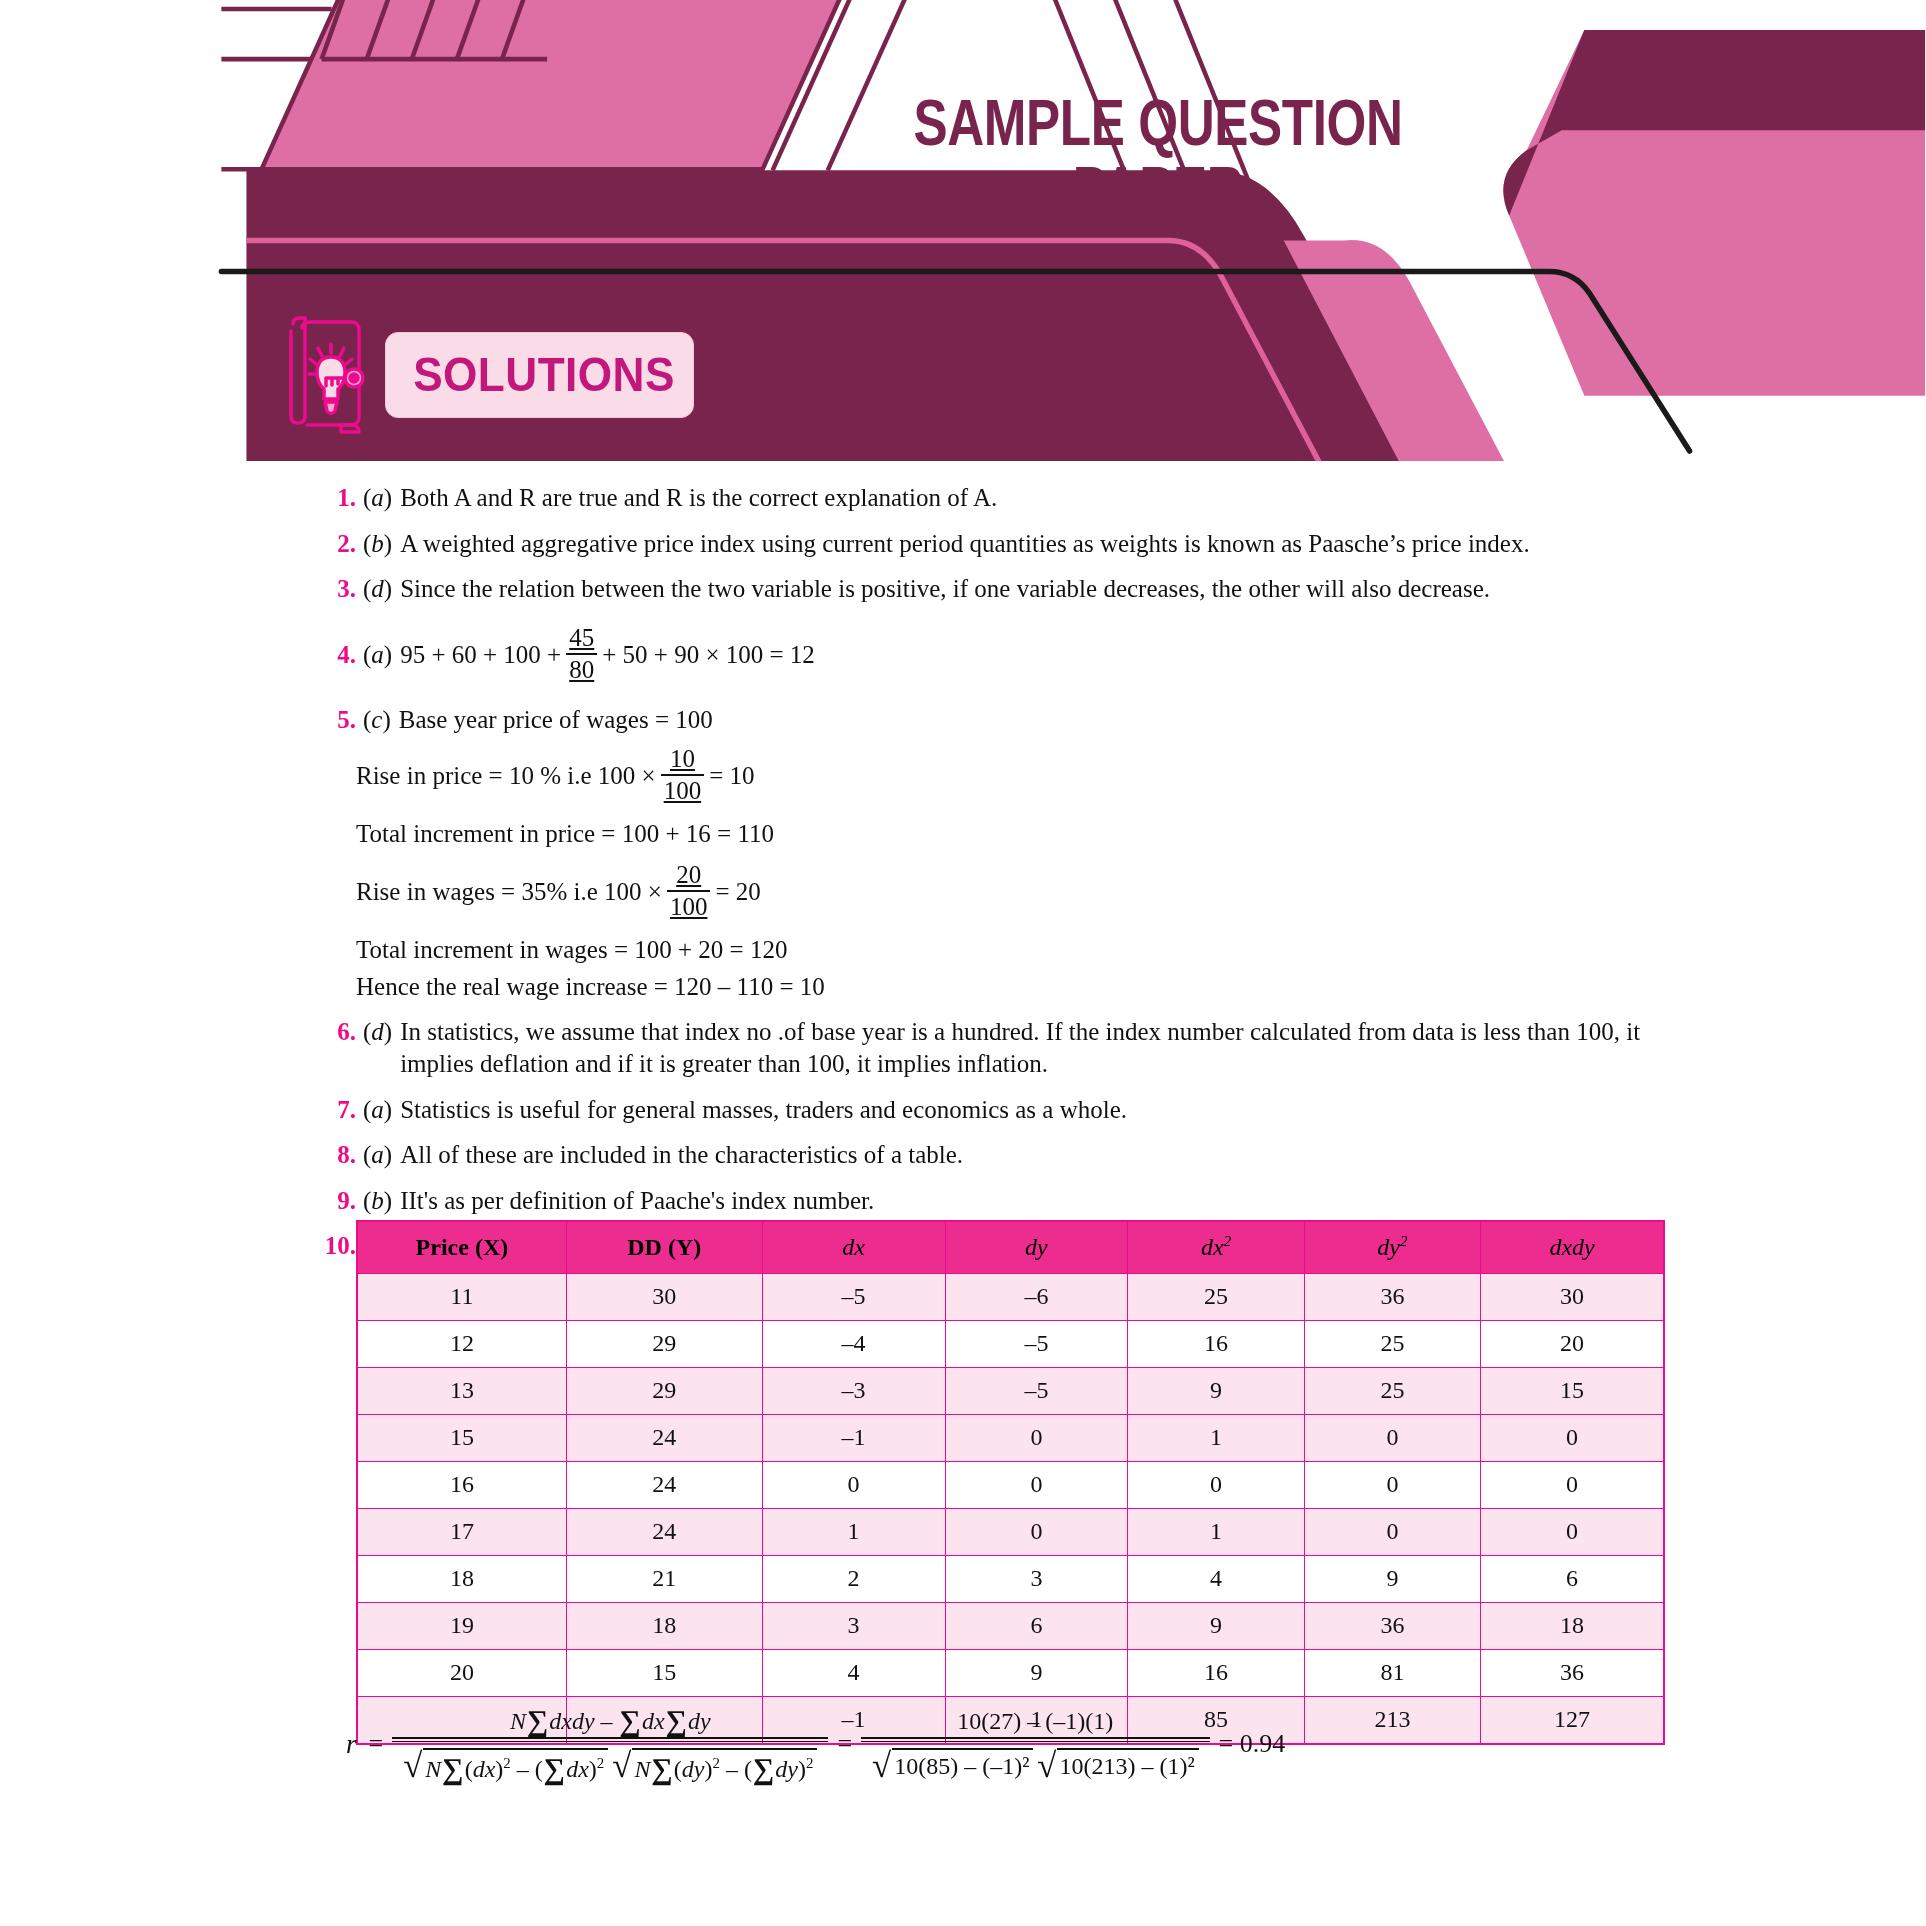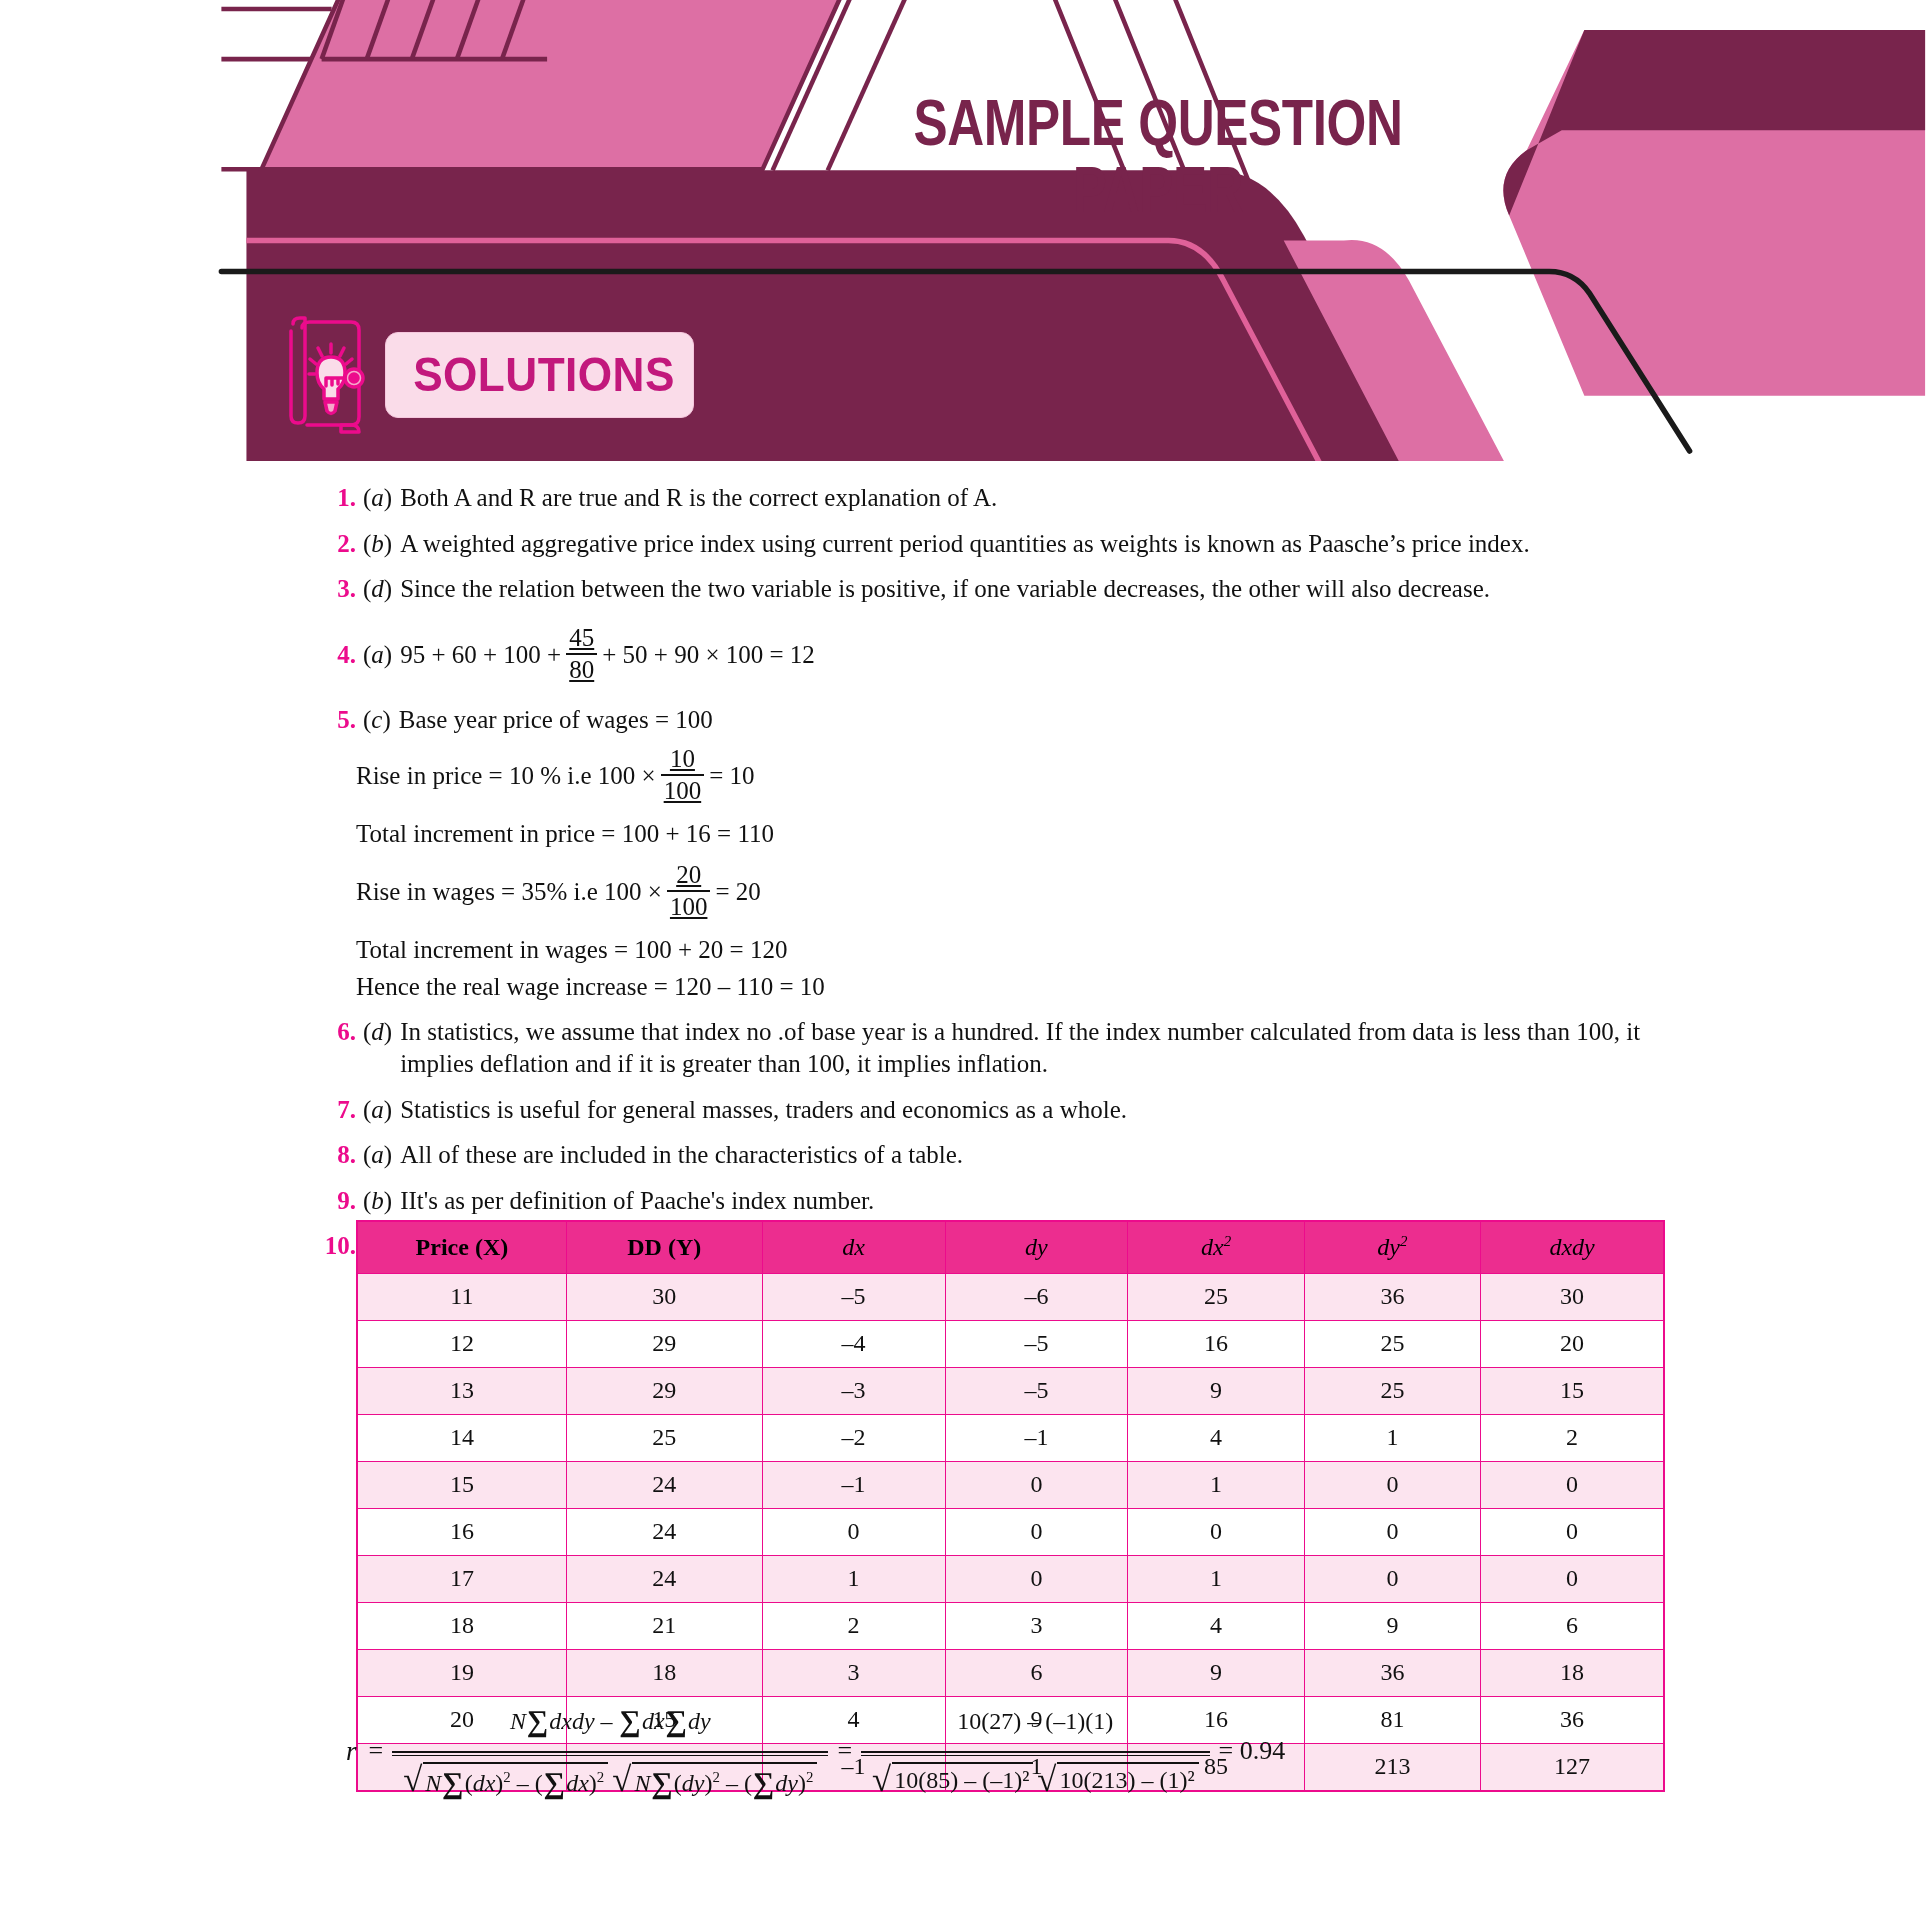"14" tr.plain { html: <tr> <td>14</td> <td>25</td> <td>–2</td> <td>–1</td> <td>4</td> <td>1</td> <td>2</td> </tr> -> none }
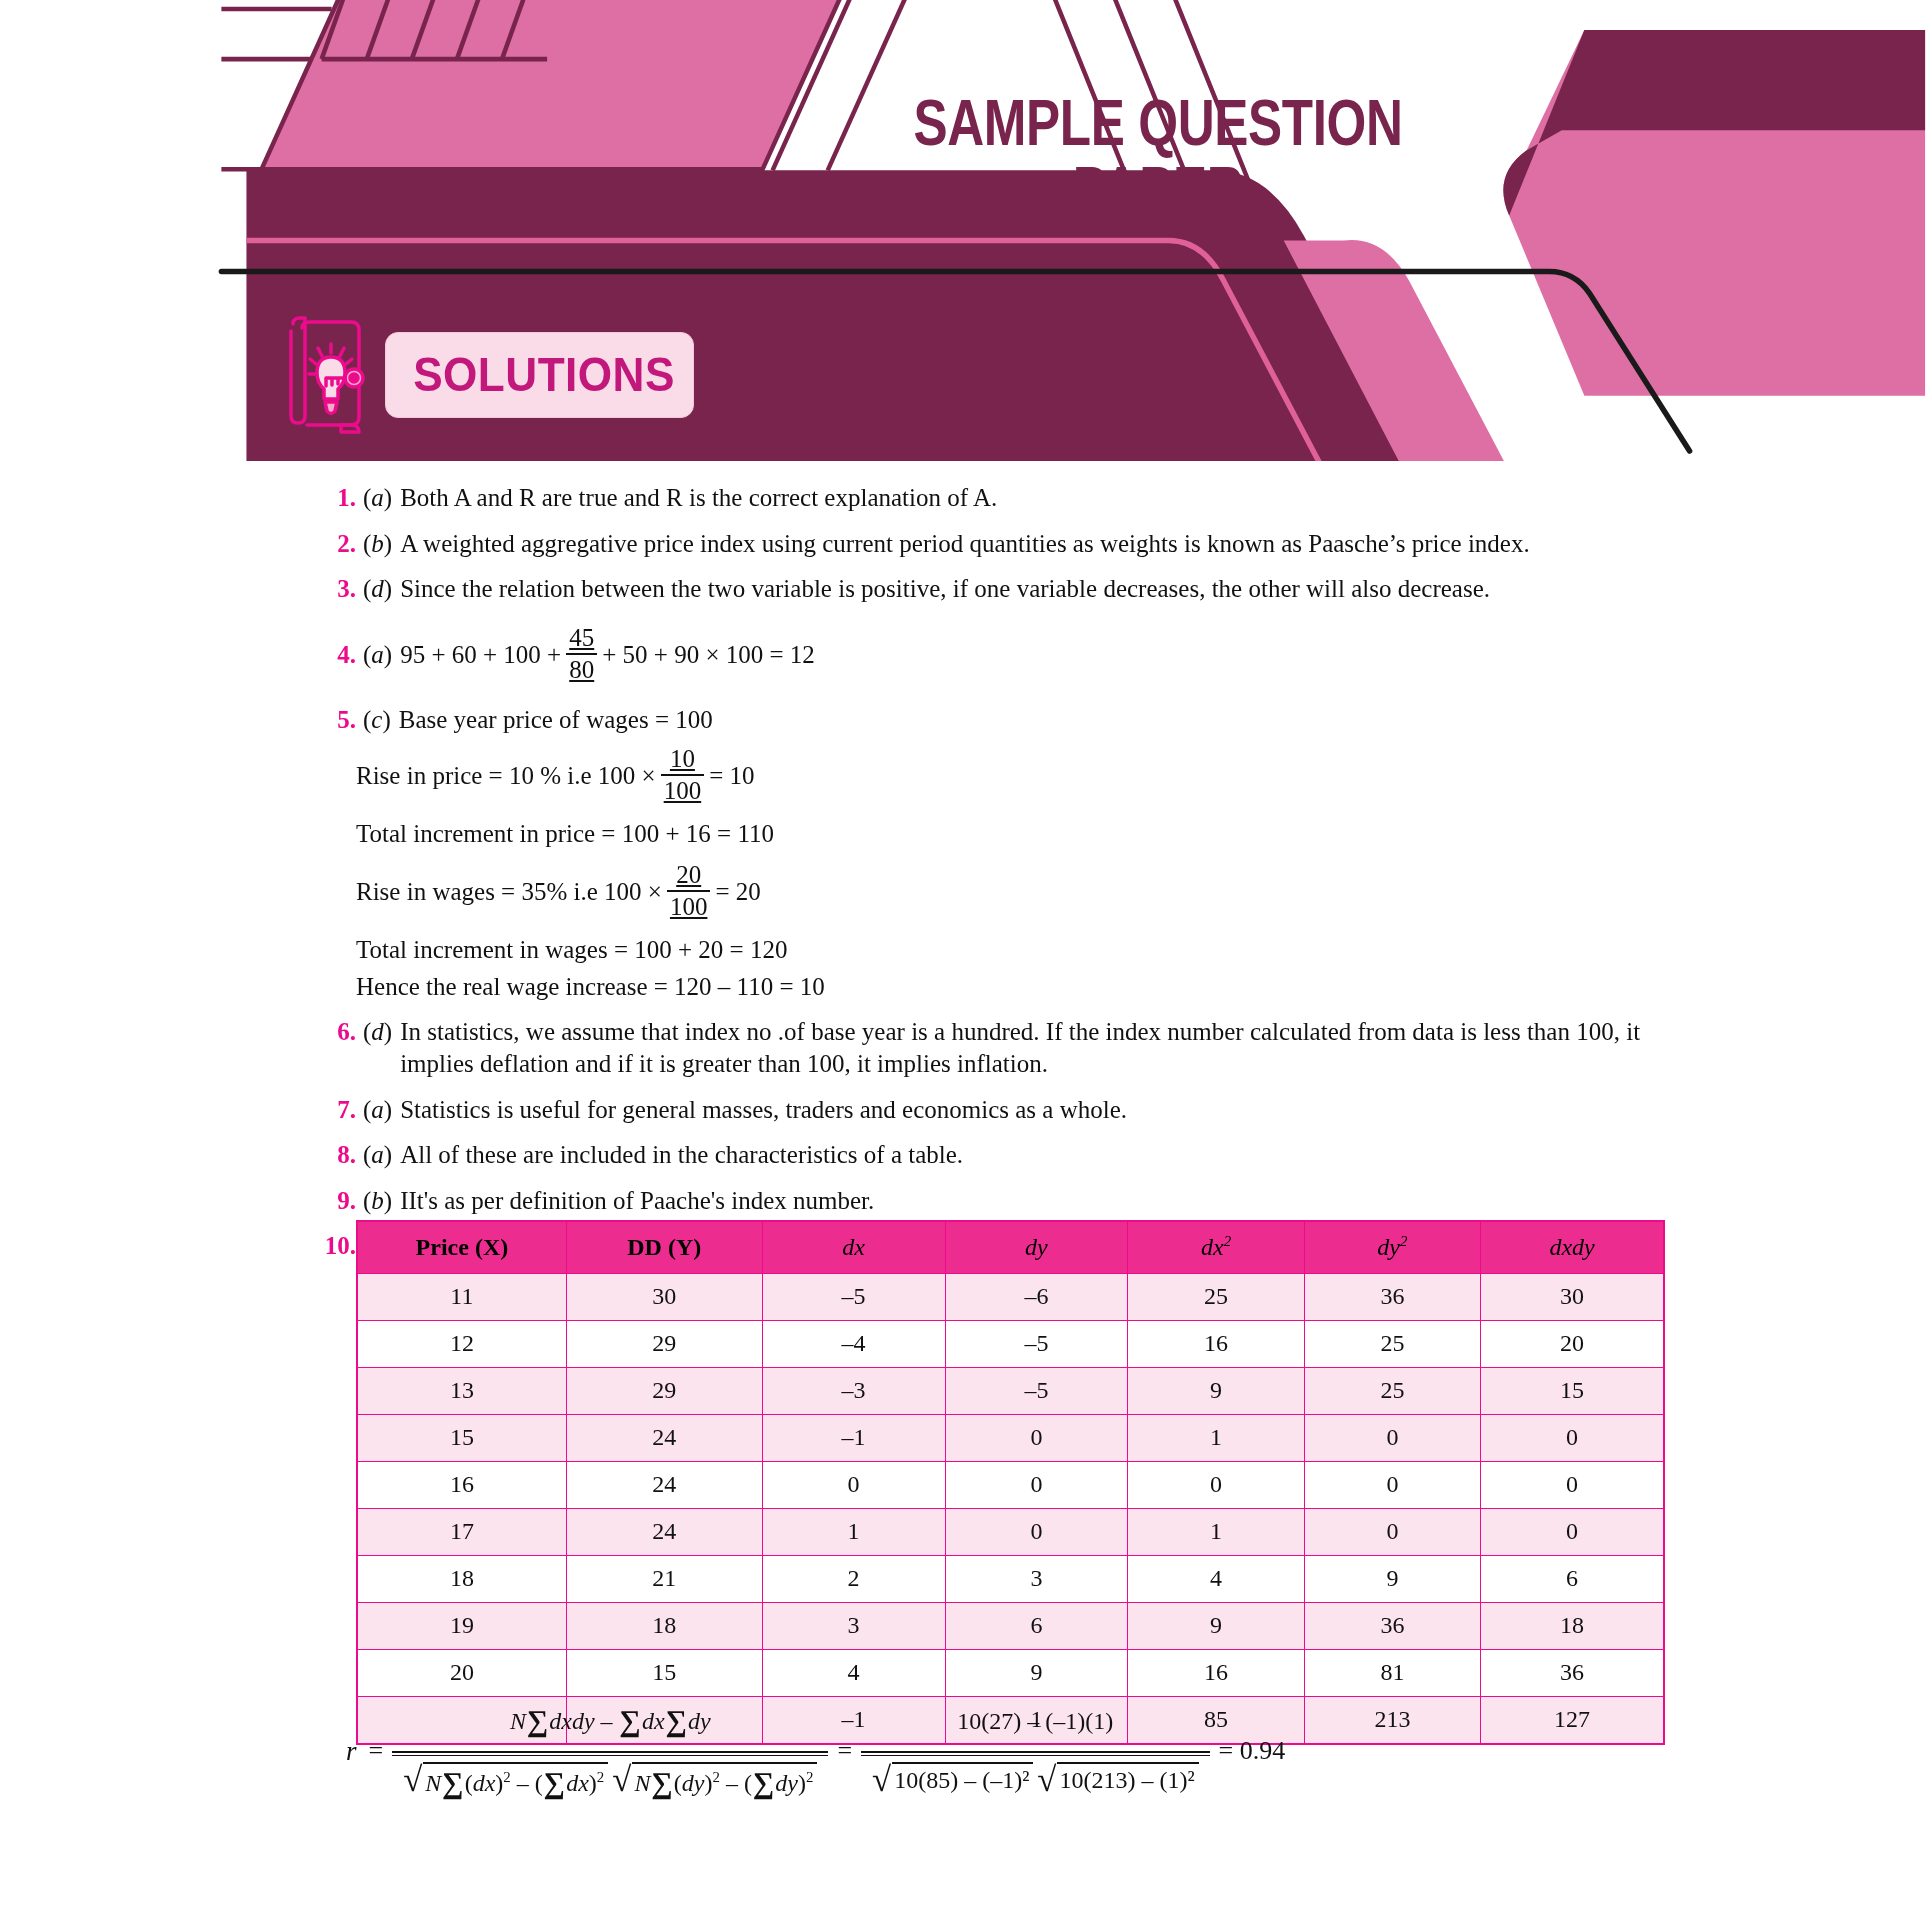"N∑dxdy – ∑dx∑dy" .bigfrac > .fnum { padding: 0 9px 16px 9px -> 0 9px 2px 9px }
